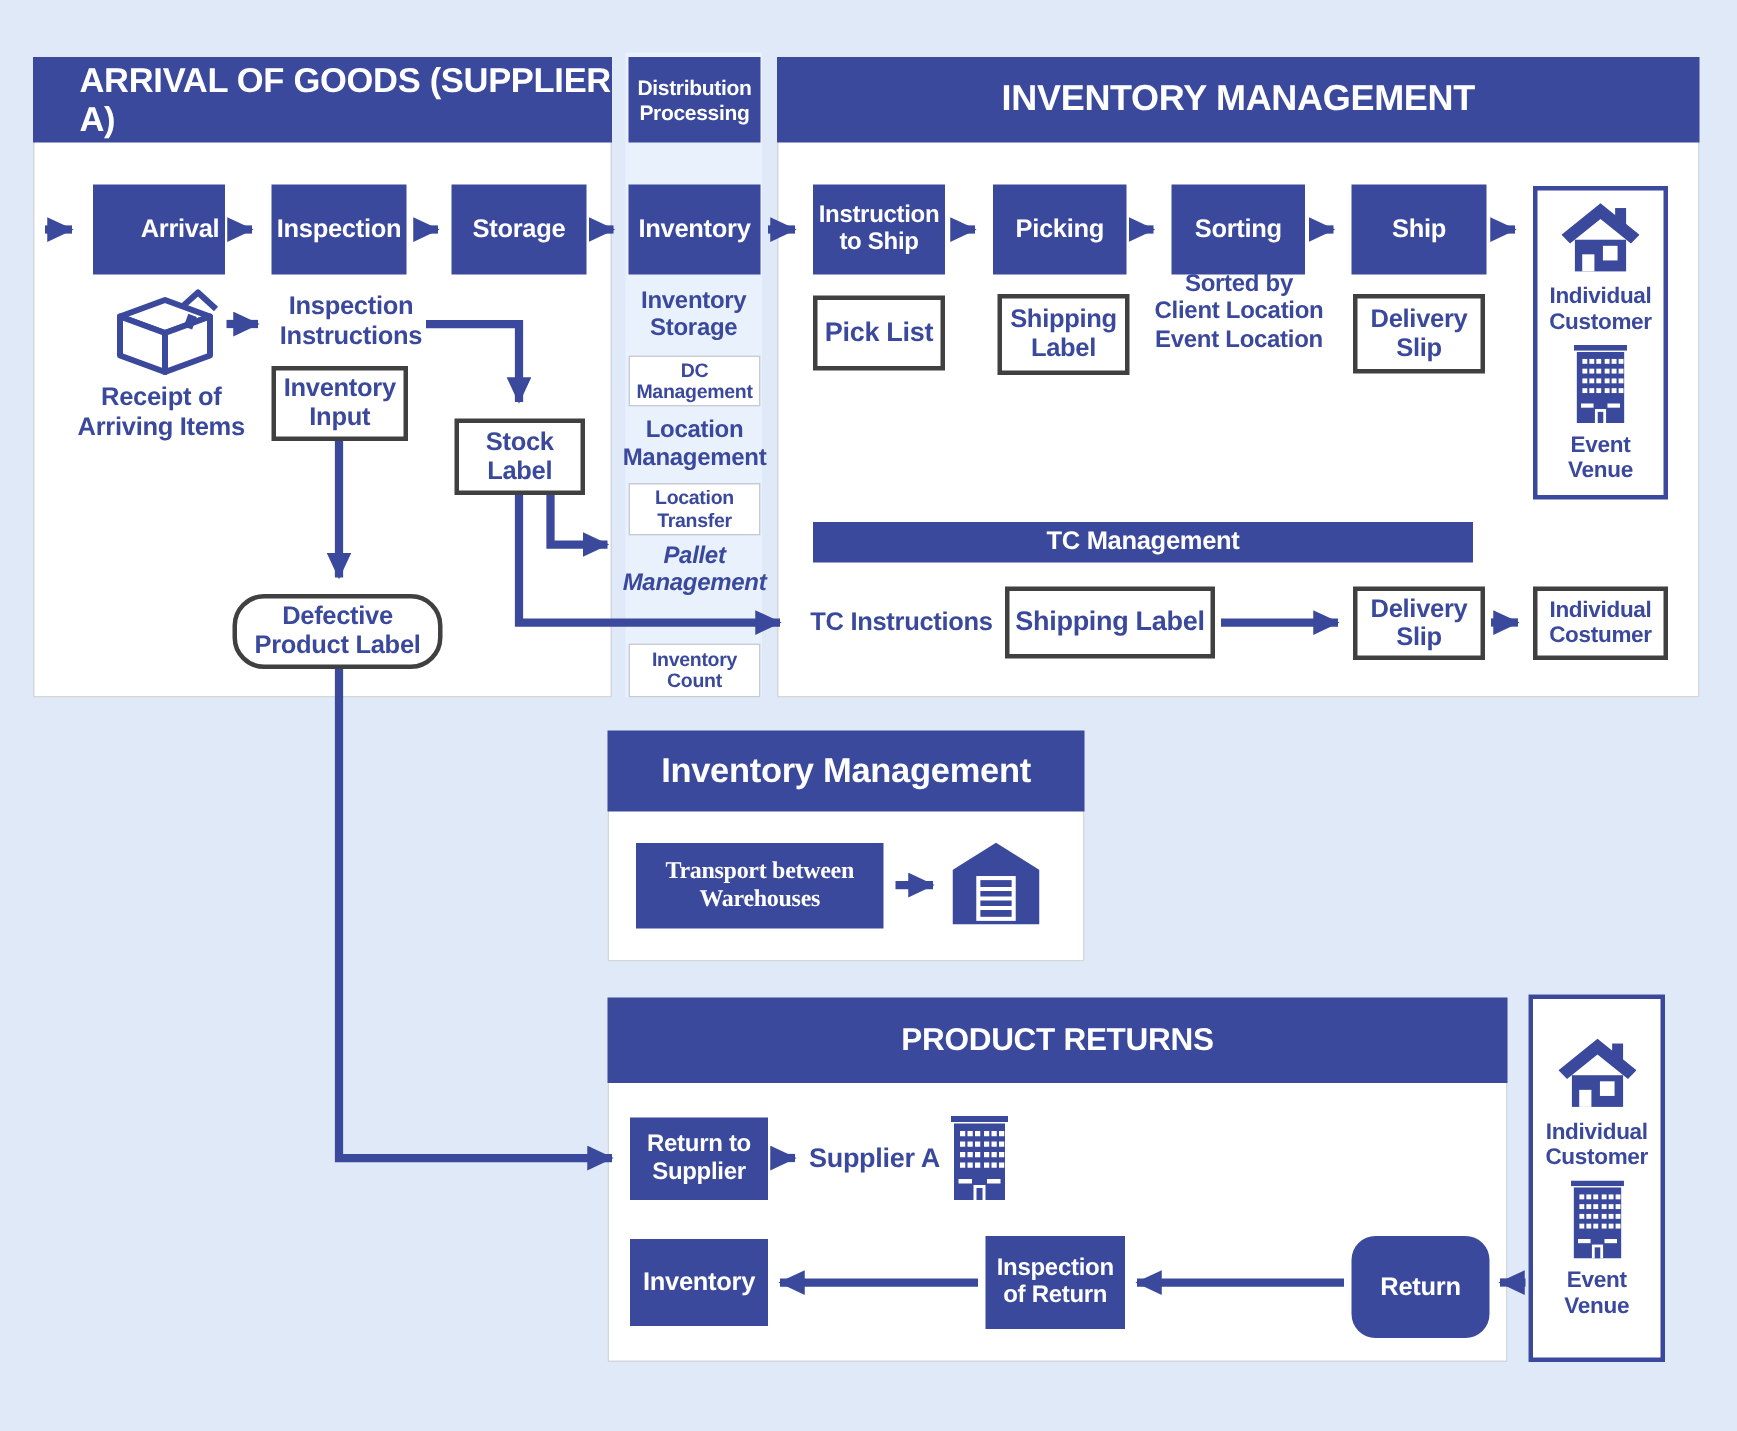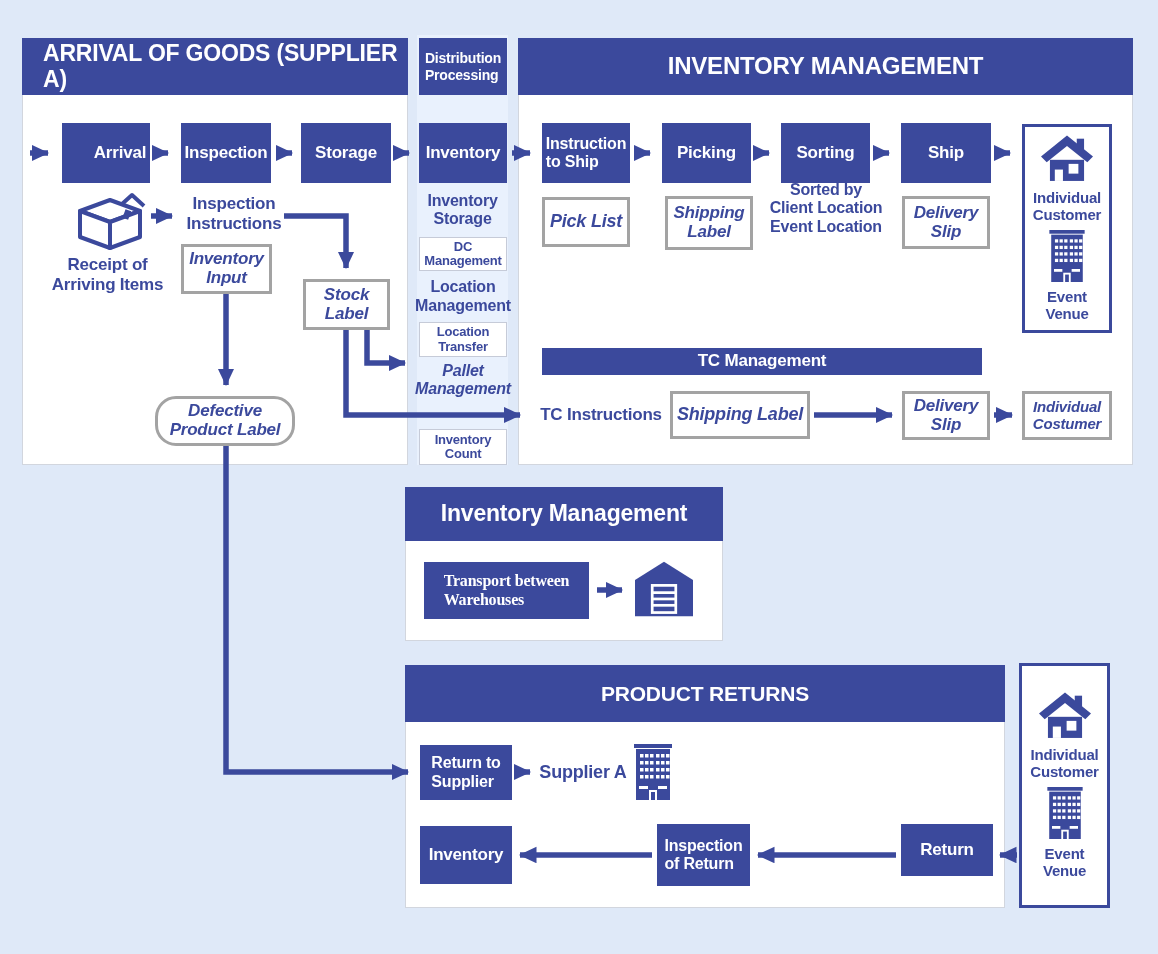"ARRIVAL OF GOODS (SUPPLIER A)" div.abs { padding-left: 21px -> 31px }
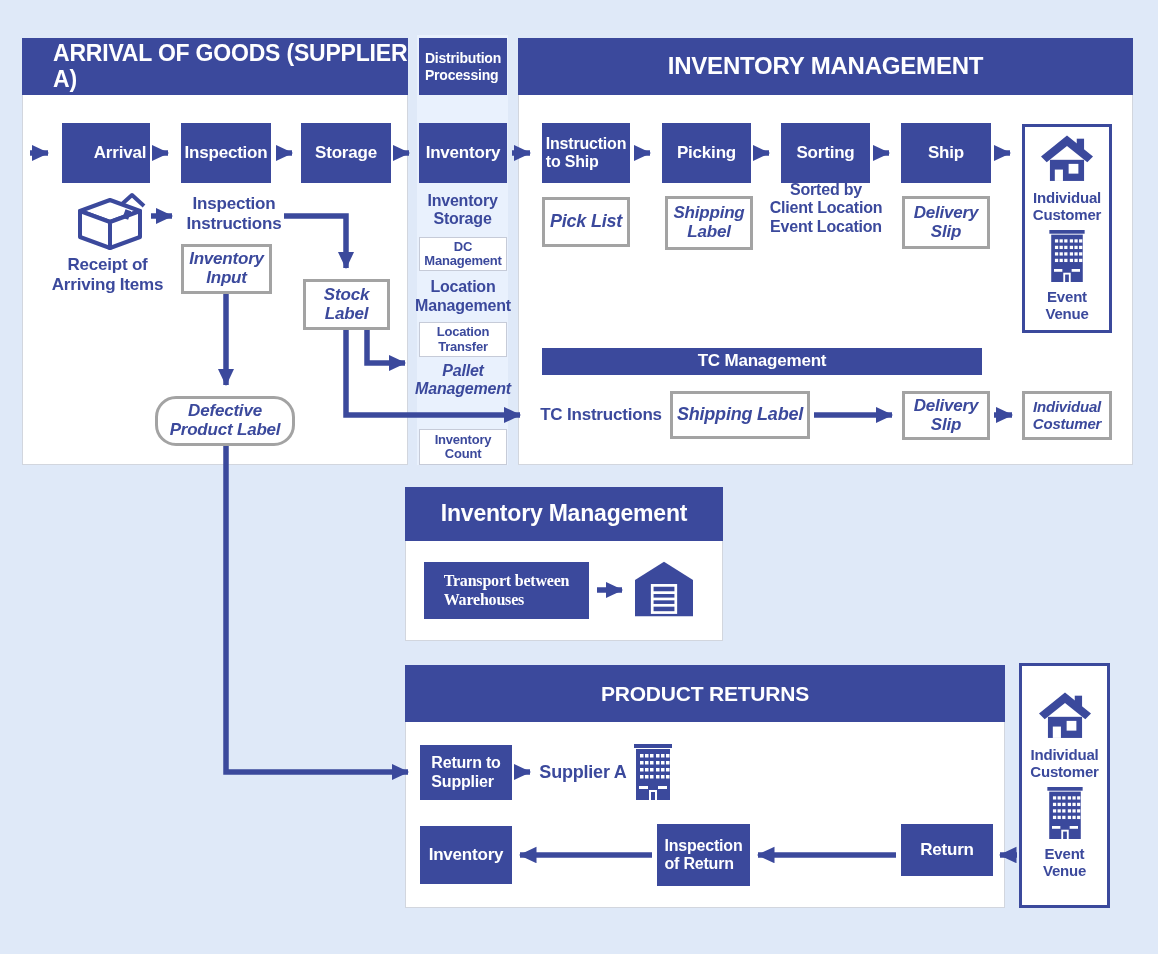"Distribution" .dark-box { text-align: left -> center }
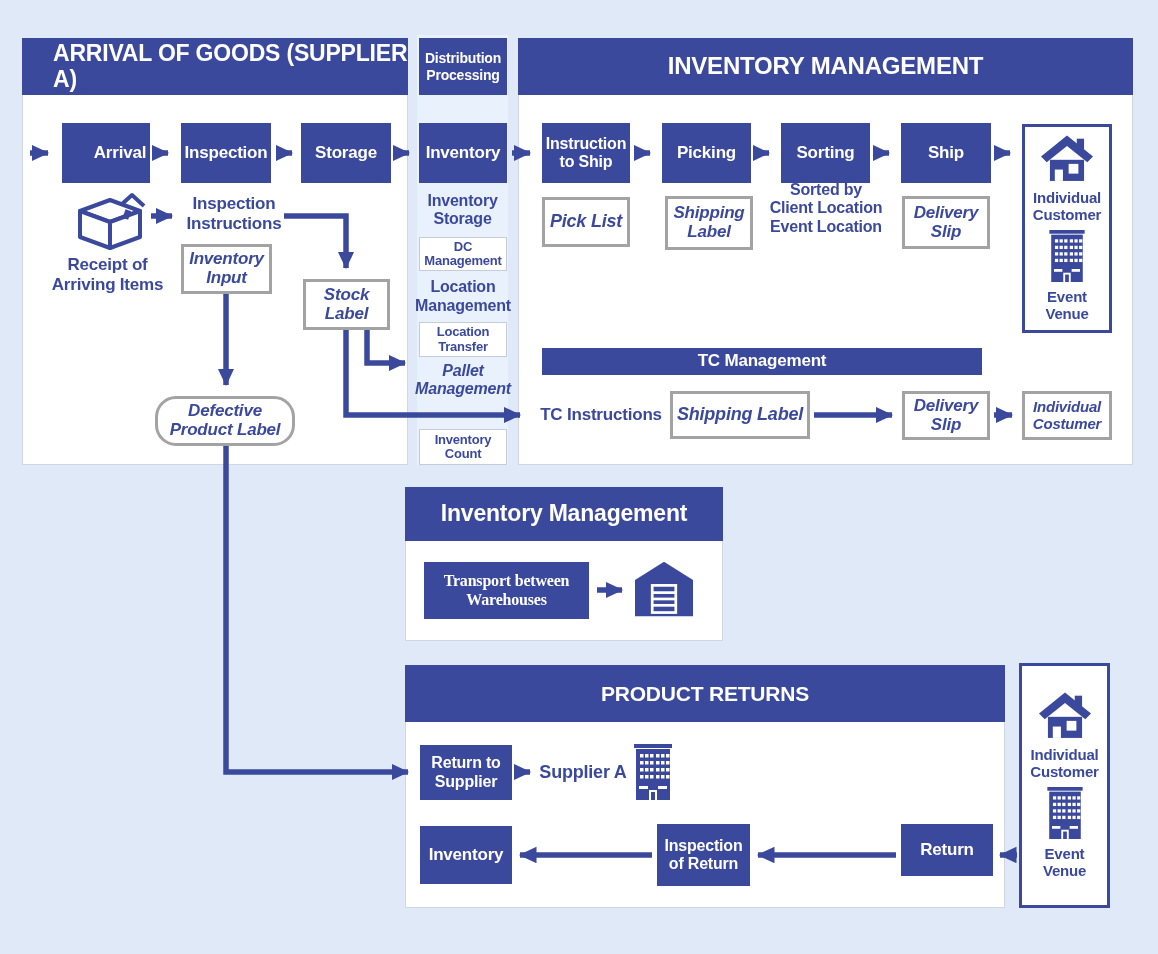"Pick List" .outline-box { border: 3px solid #a3a3a3 -> 3px solid #404040; font-style: italic -> none }
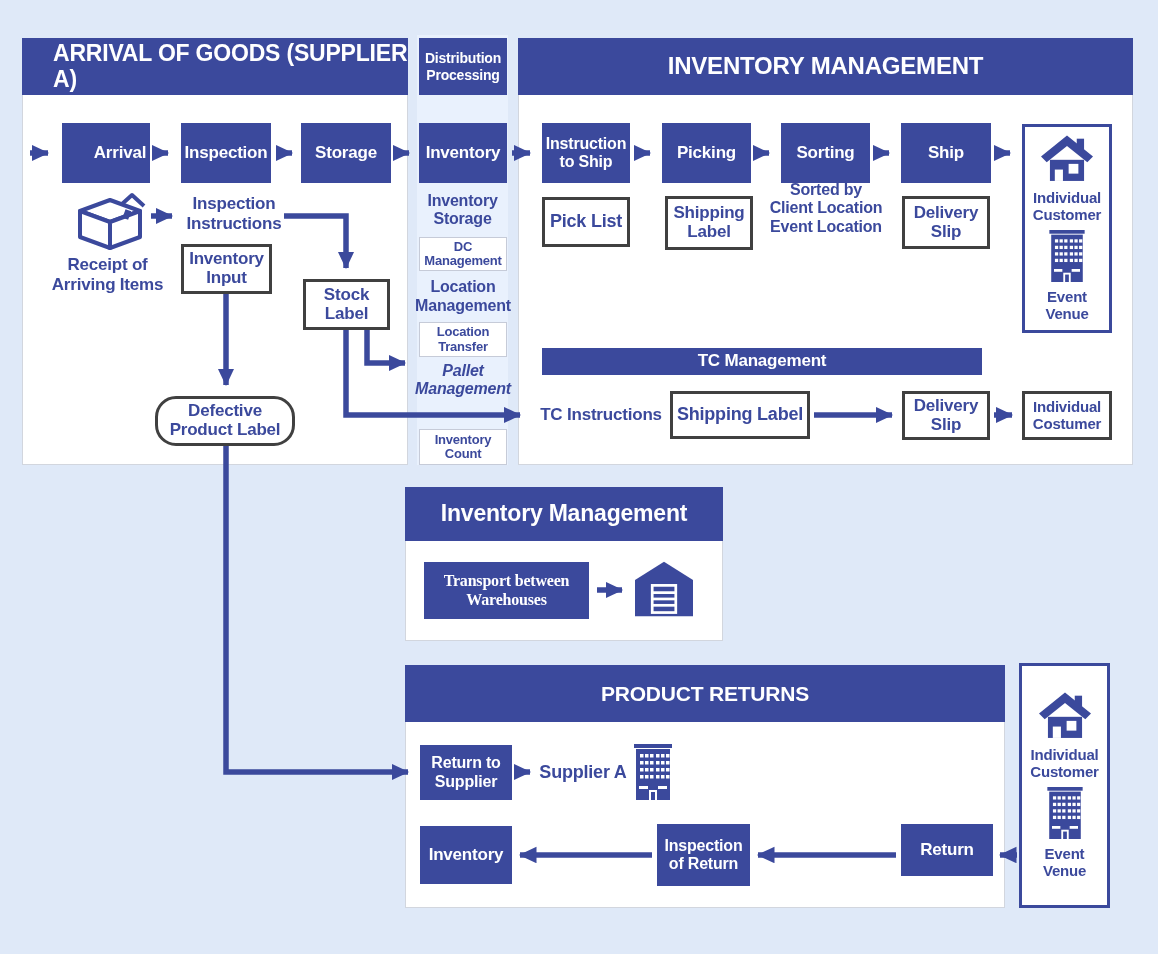"Return" div.abs { border-radius: none -> 16px; height: 52px -> 68px }
